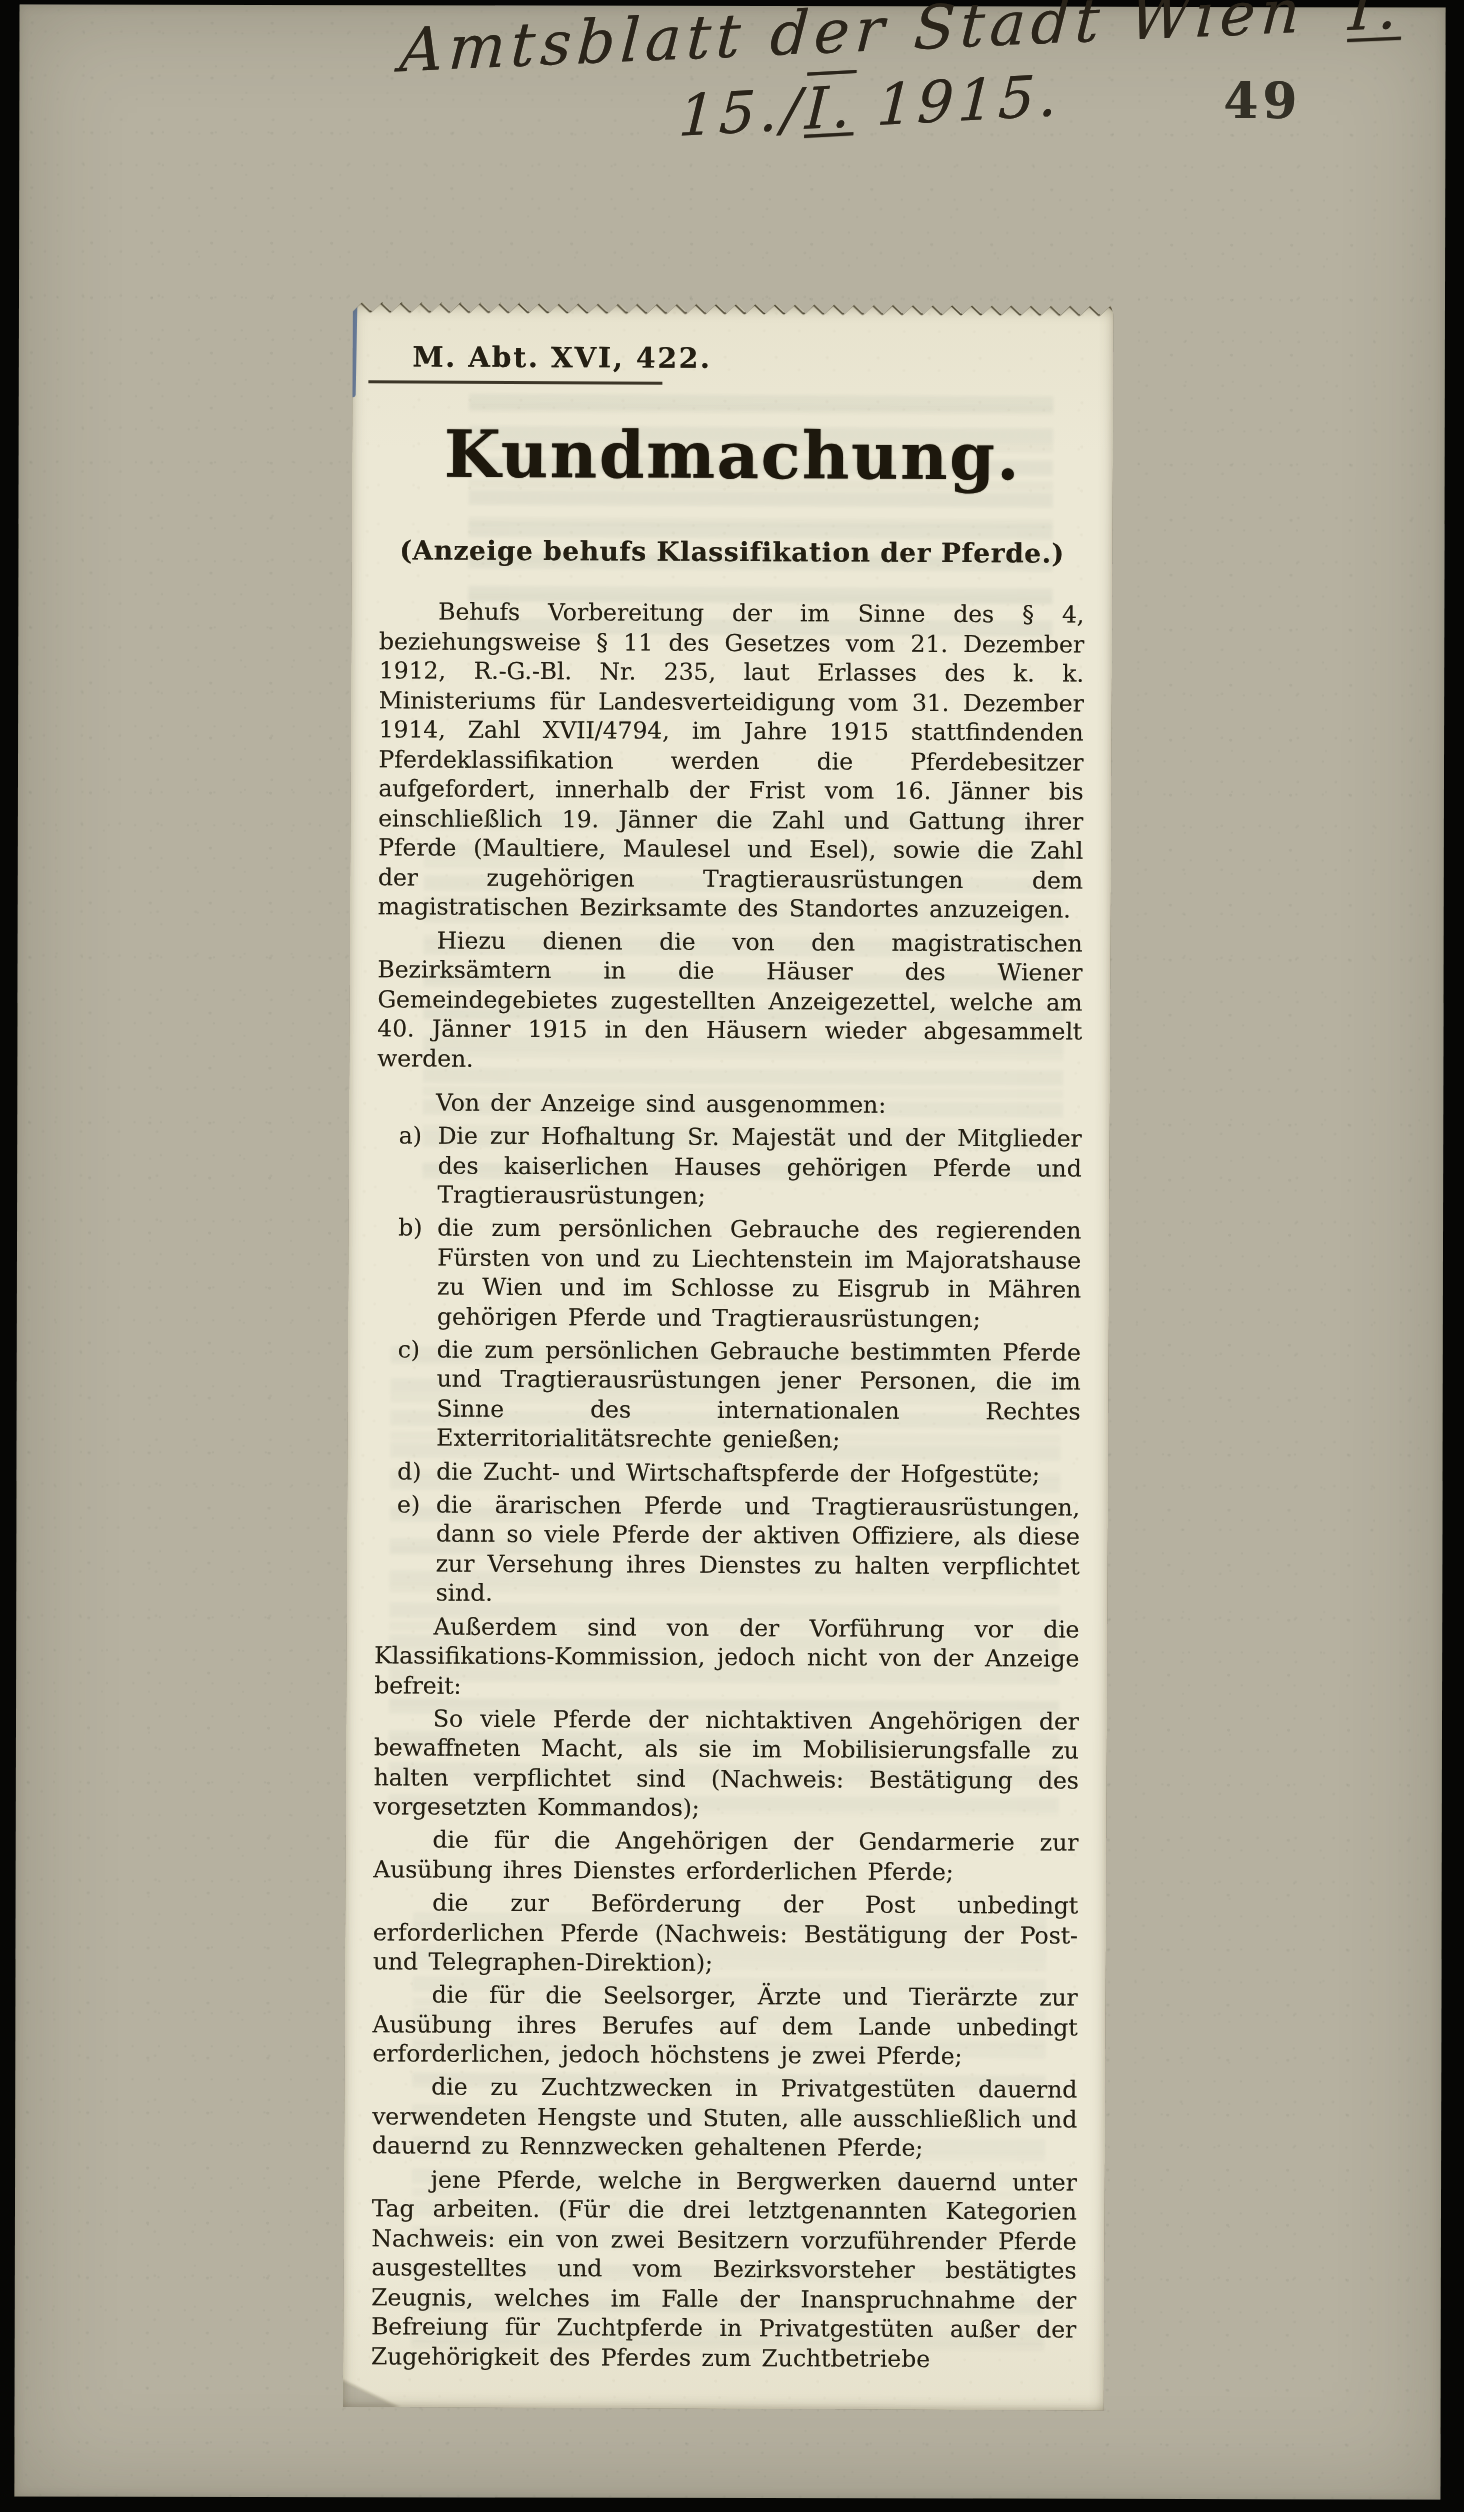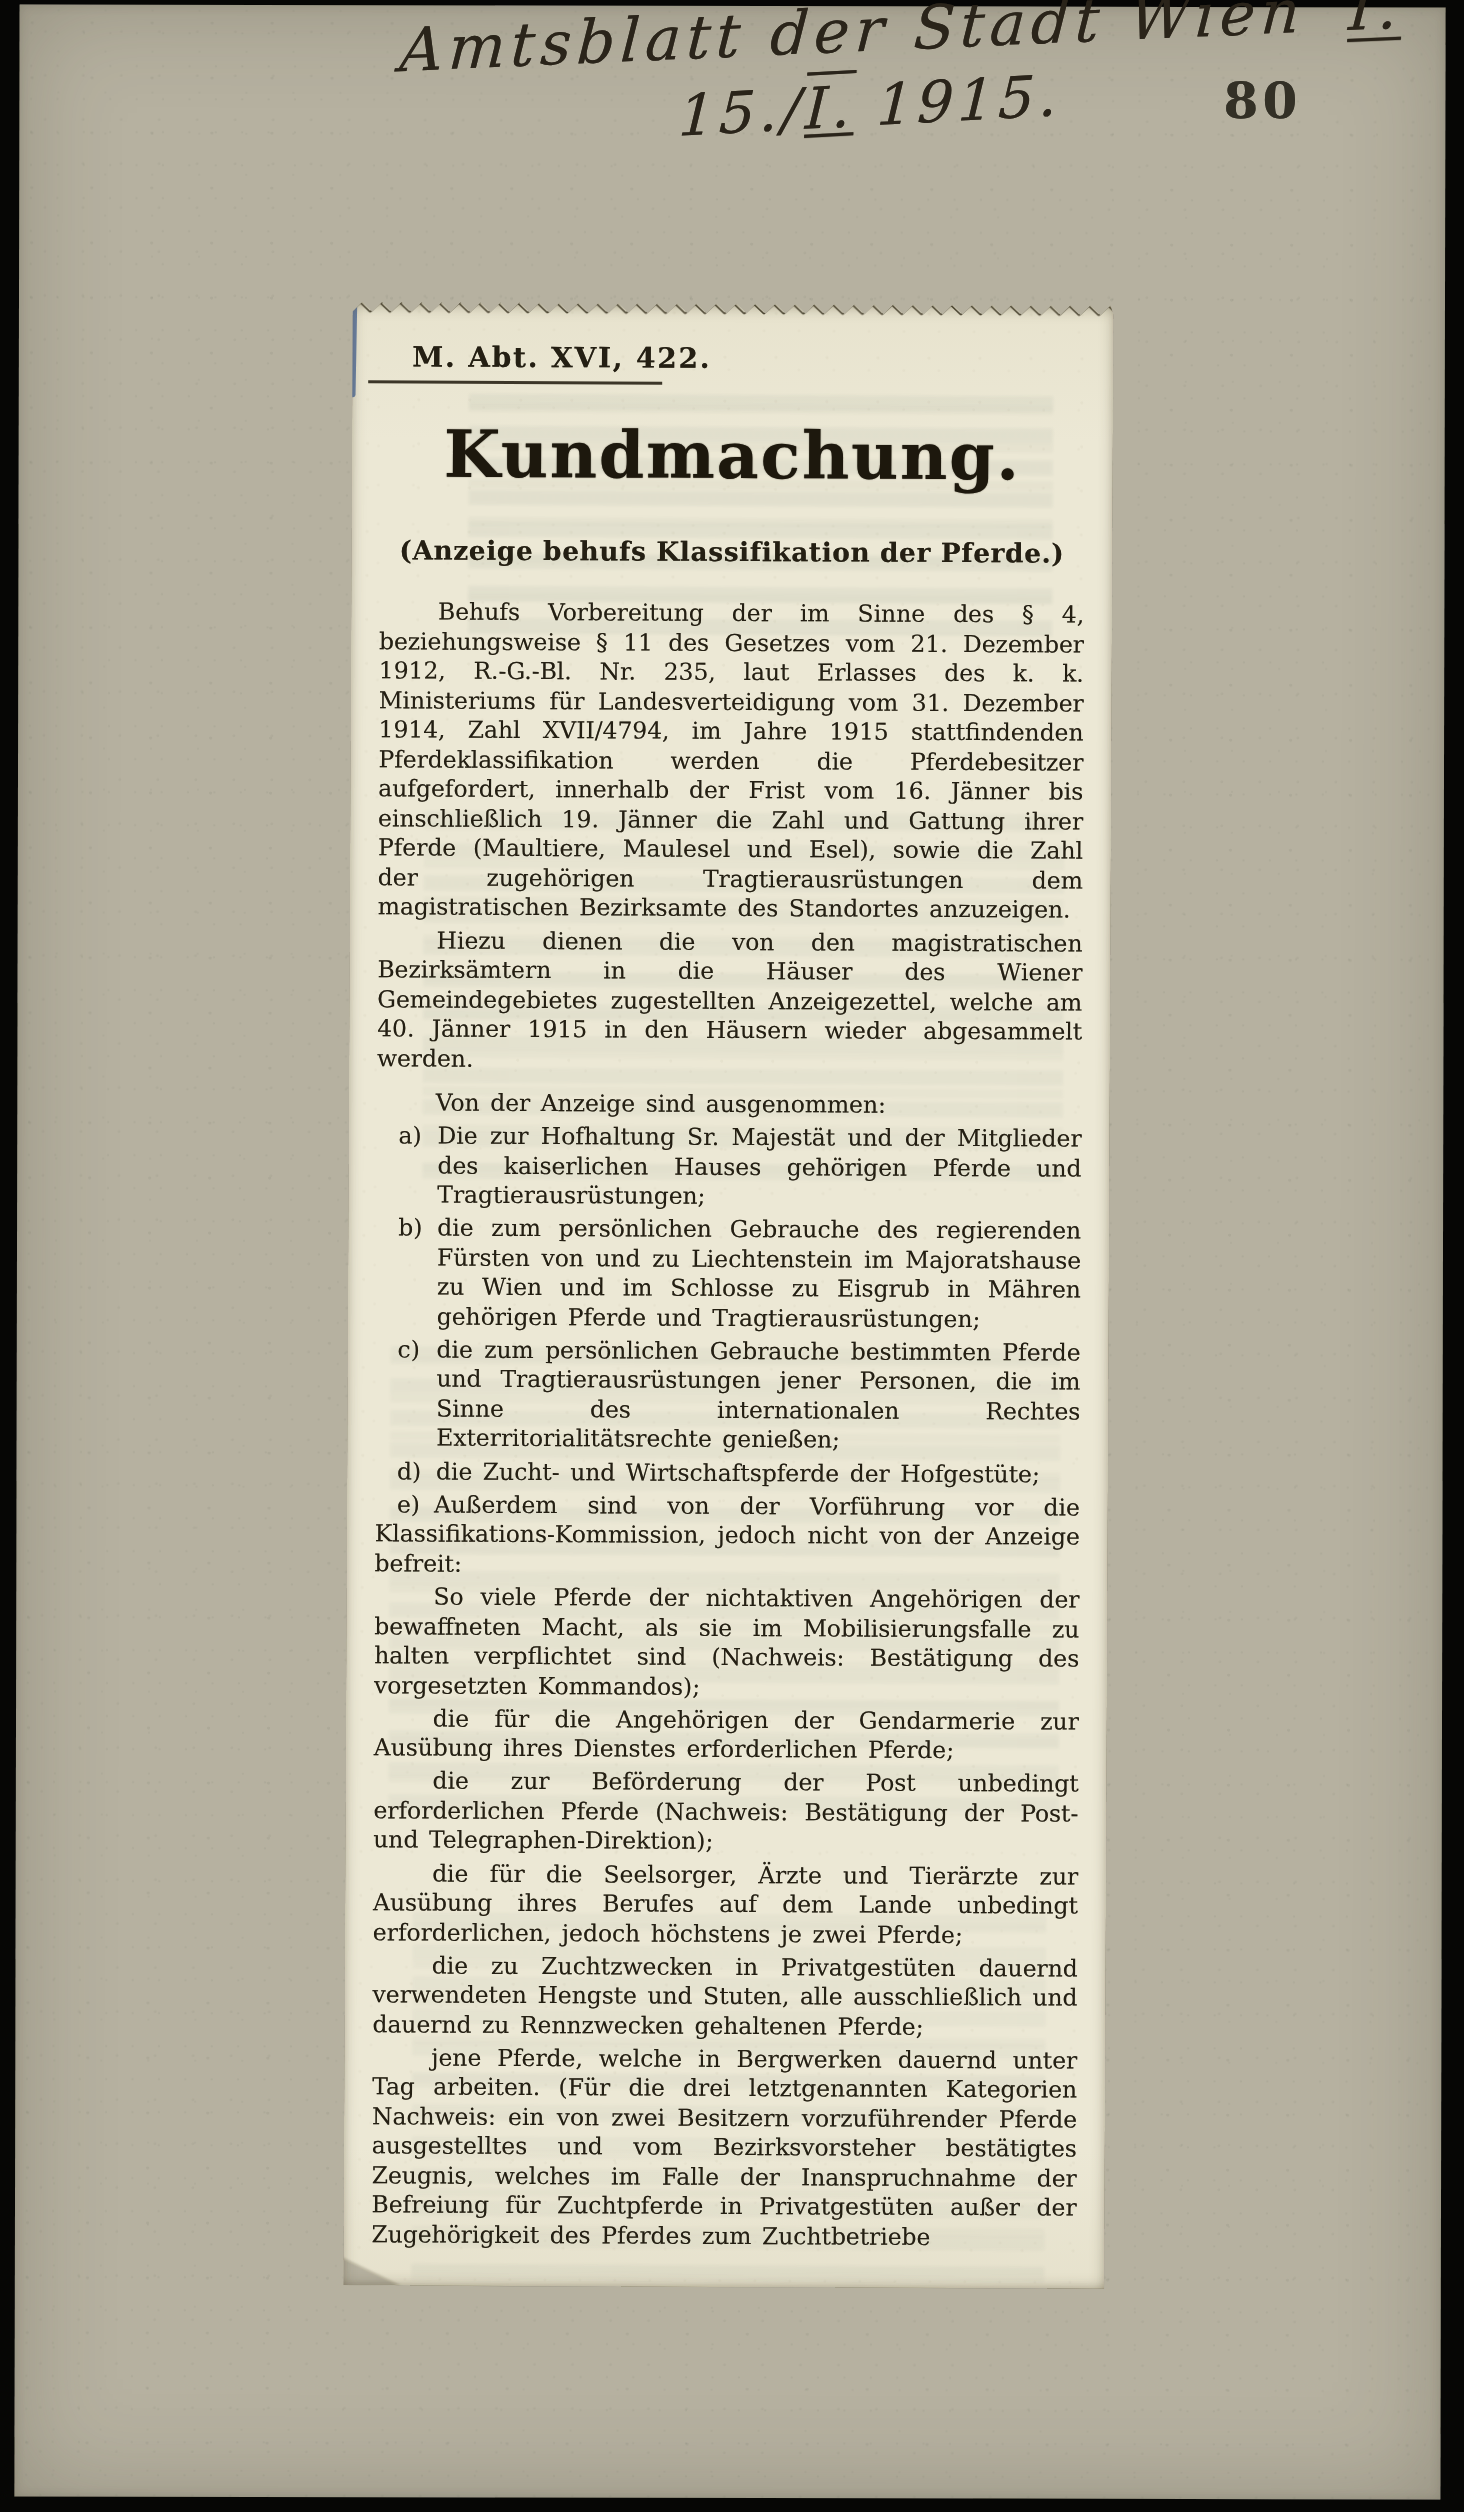"80" div.page-number { text: 80 -> 49 }
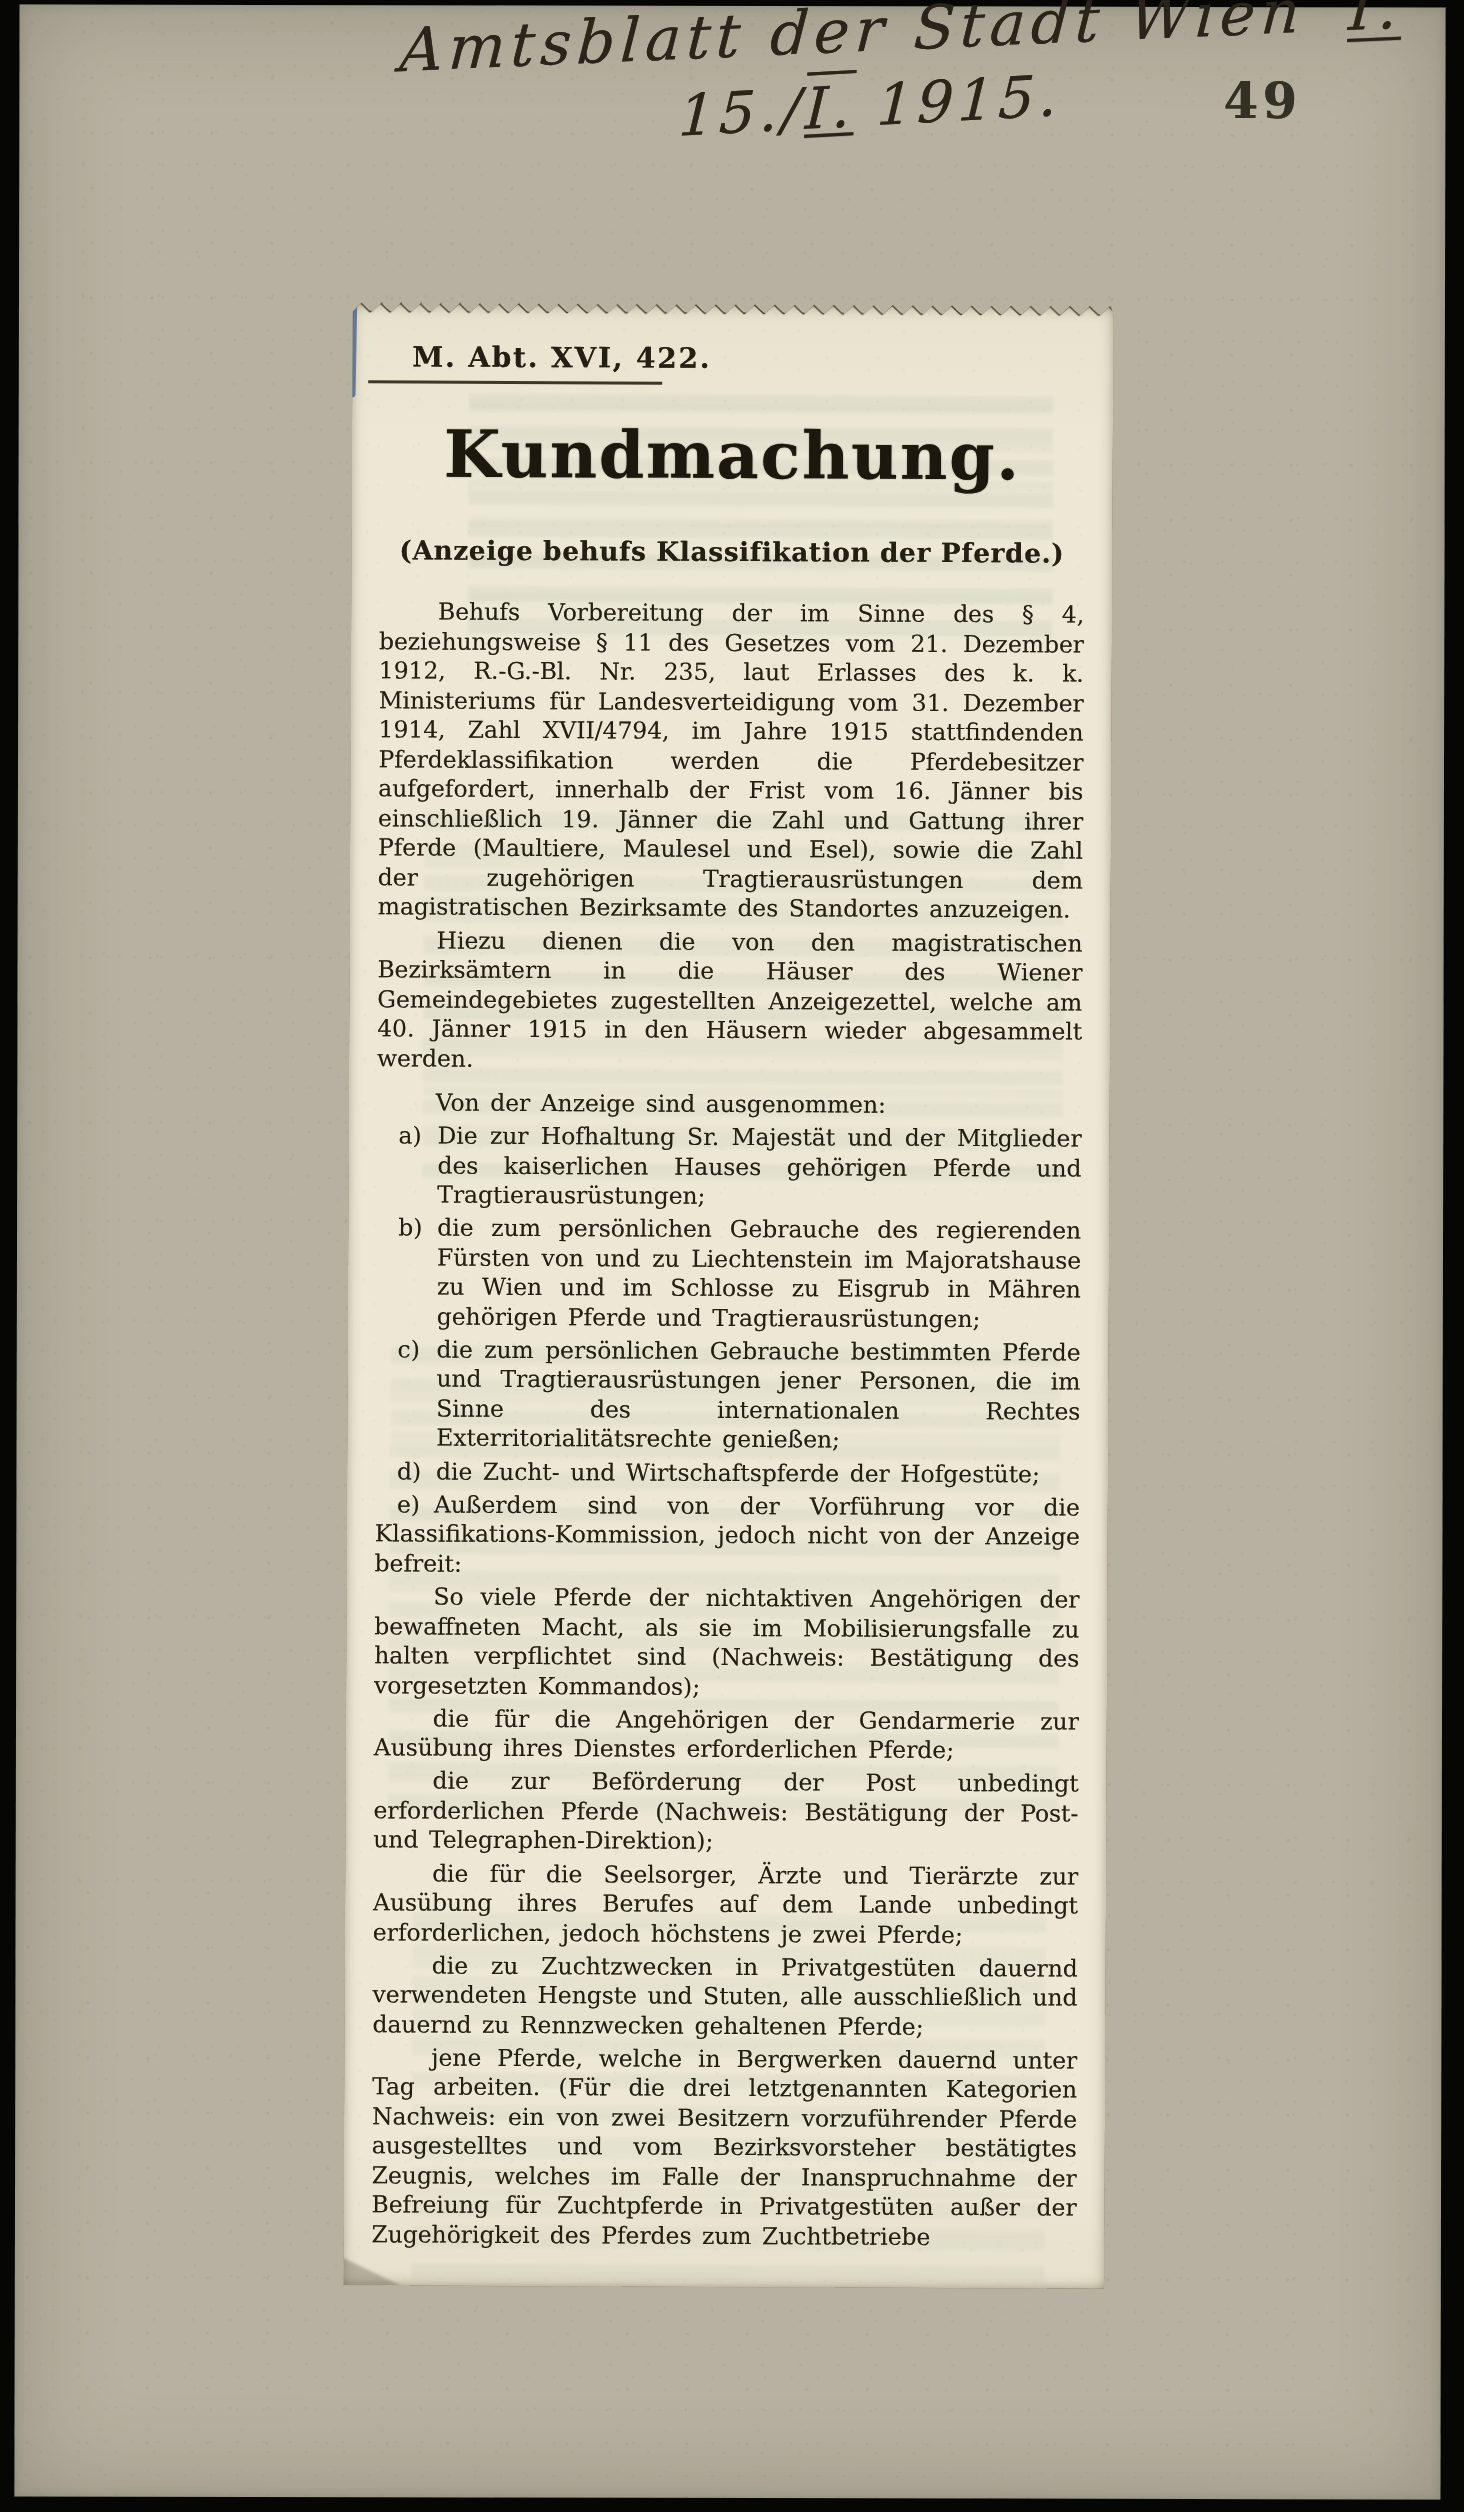"die ärarischen Pferde und" span.ptext { html: none -> <span>die ärarischen Pferde und Tragtierausrüstungen, dann so viele Pferde der aktiven Offiziere, als diese zur Versehung ihres Dienstes zu halten verpflichtet sind.</span> }
